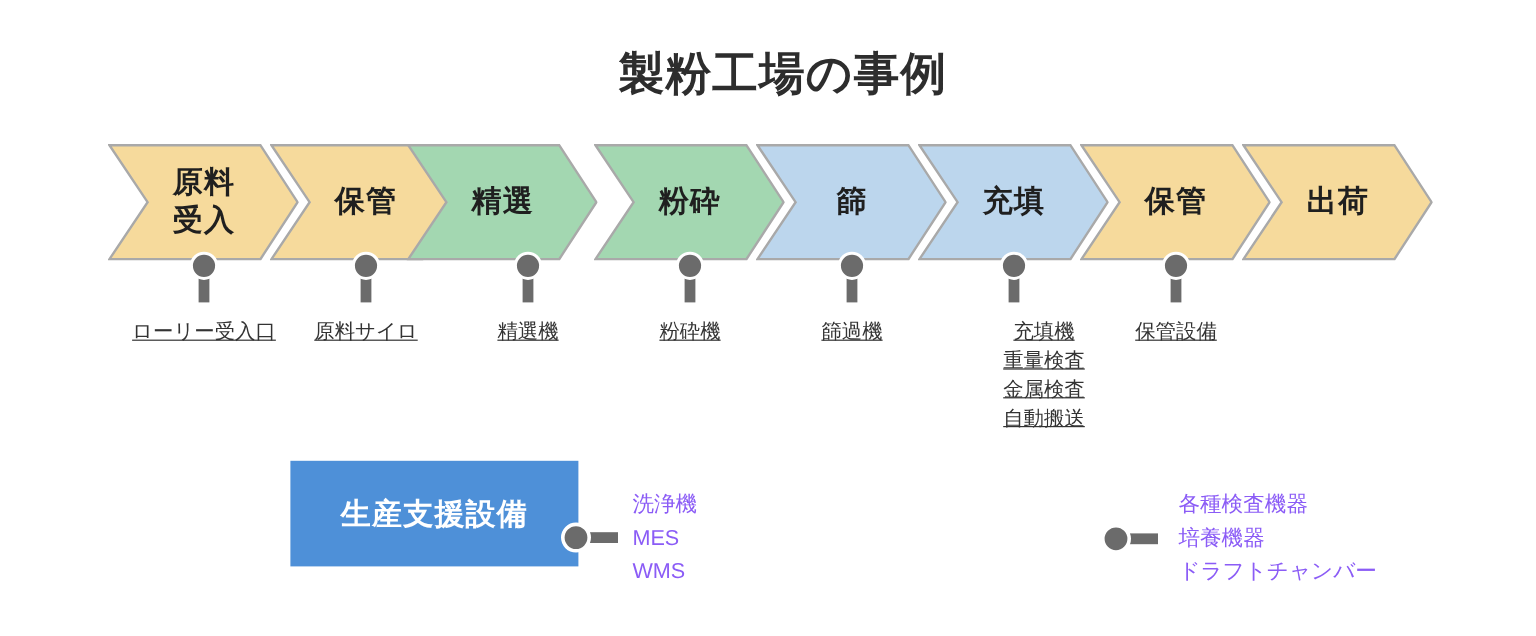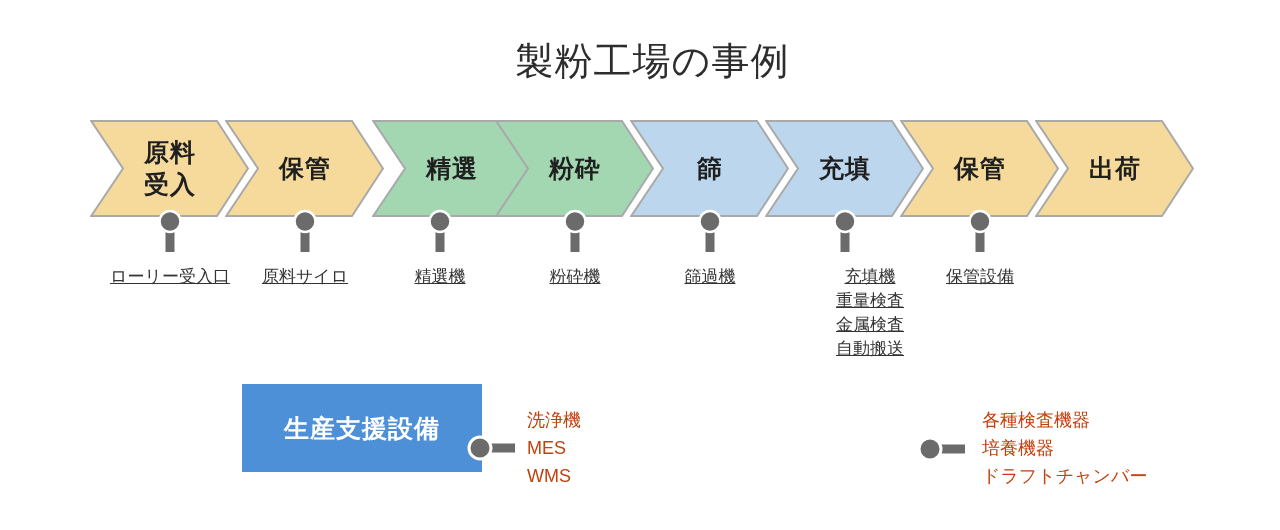"製粉工場の事例" .title { font-weight: 400 -> 700 }
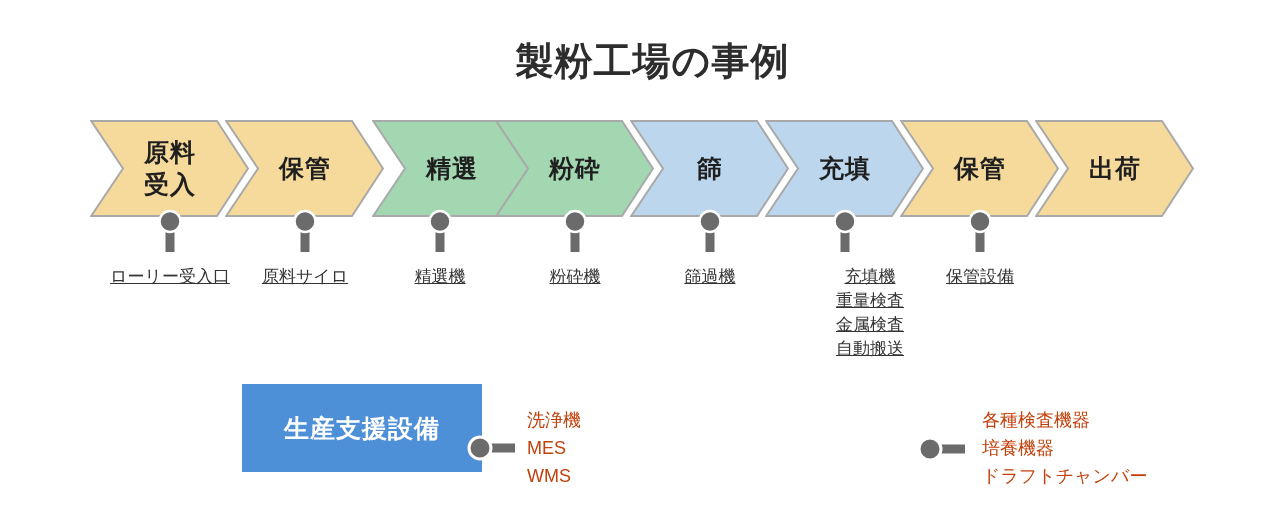"精選" div.chev { left: 372px -> 339px }
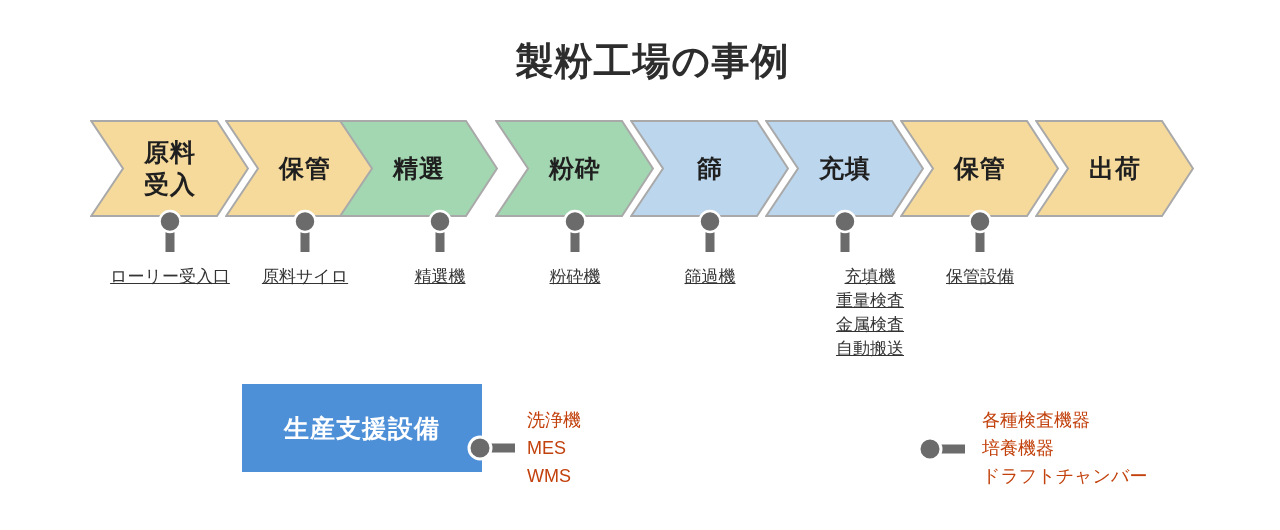"洗浄機" .sitems { color: #c2410c -> #8b5cf6 }
